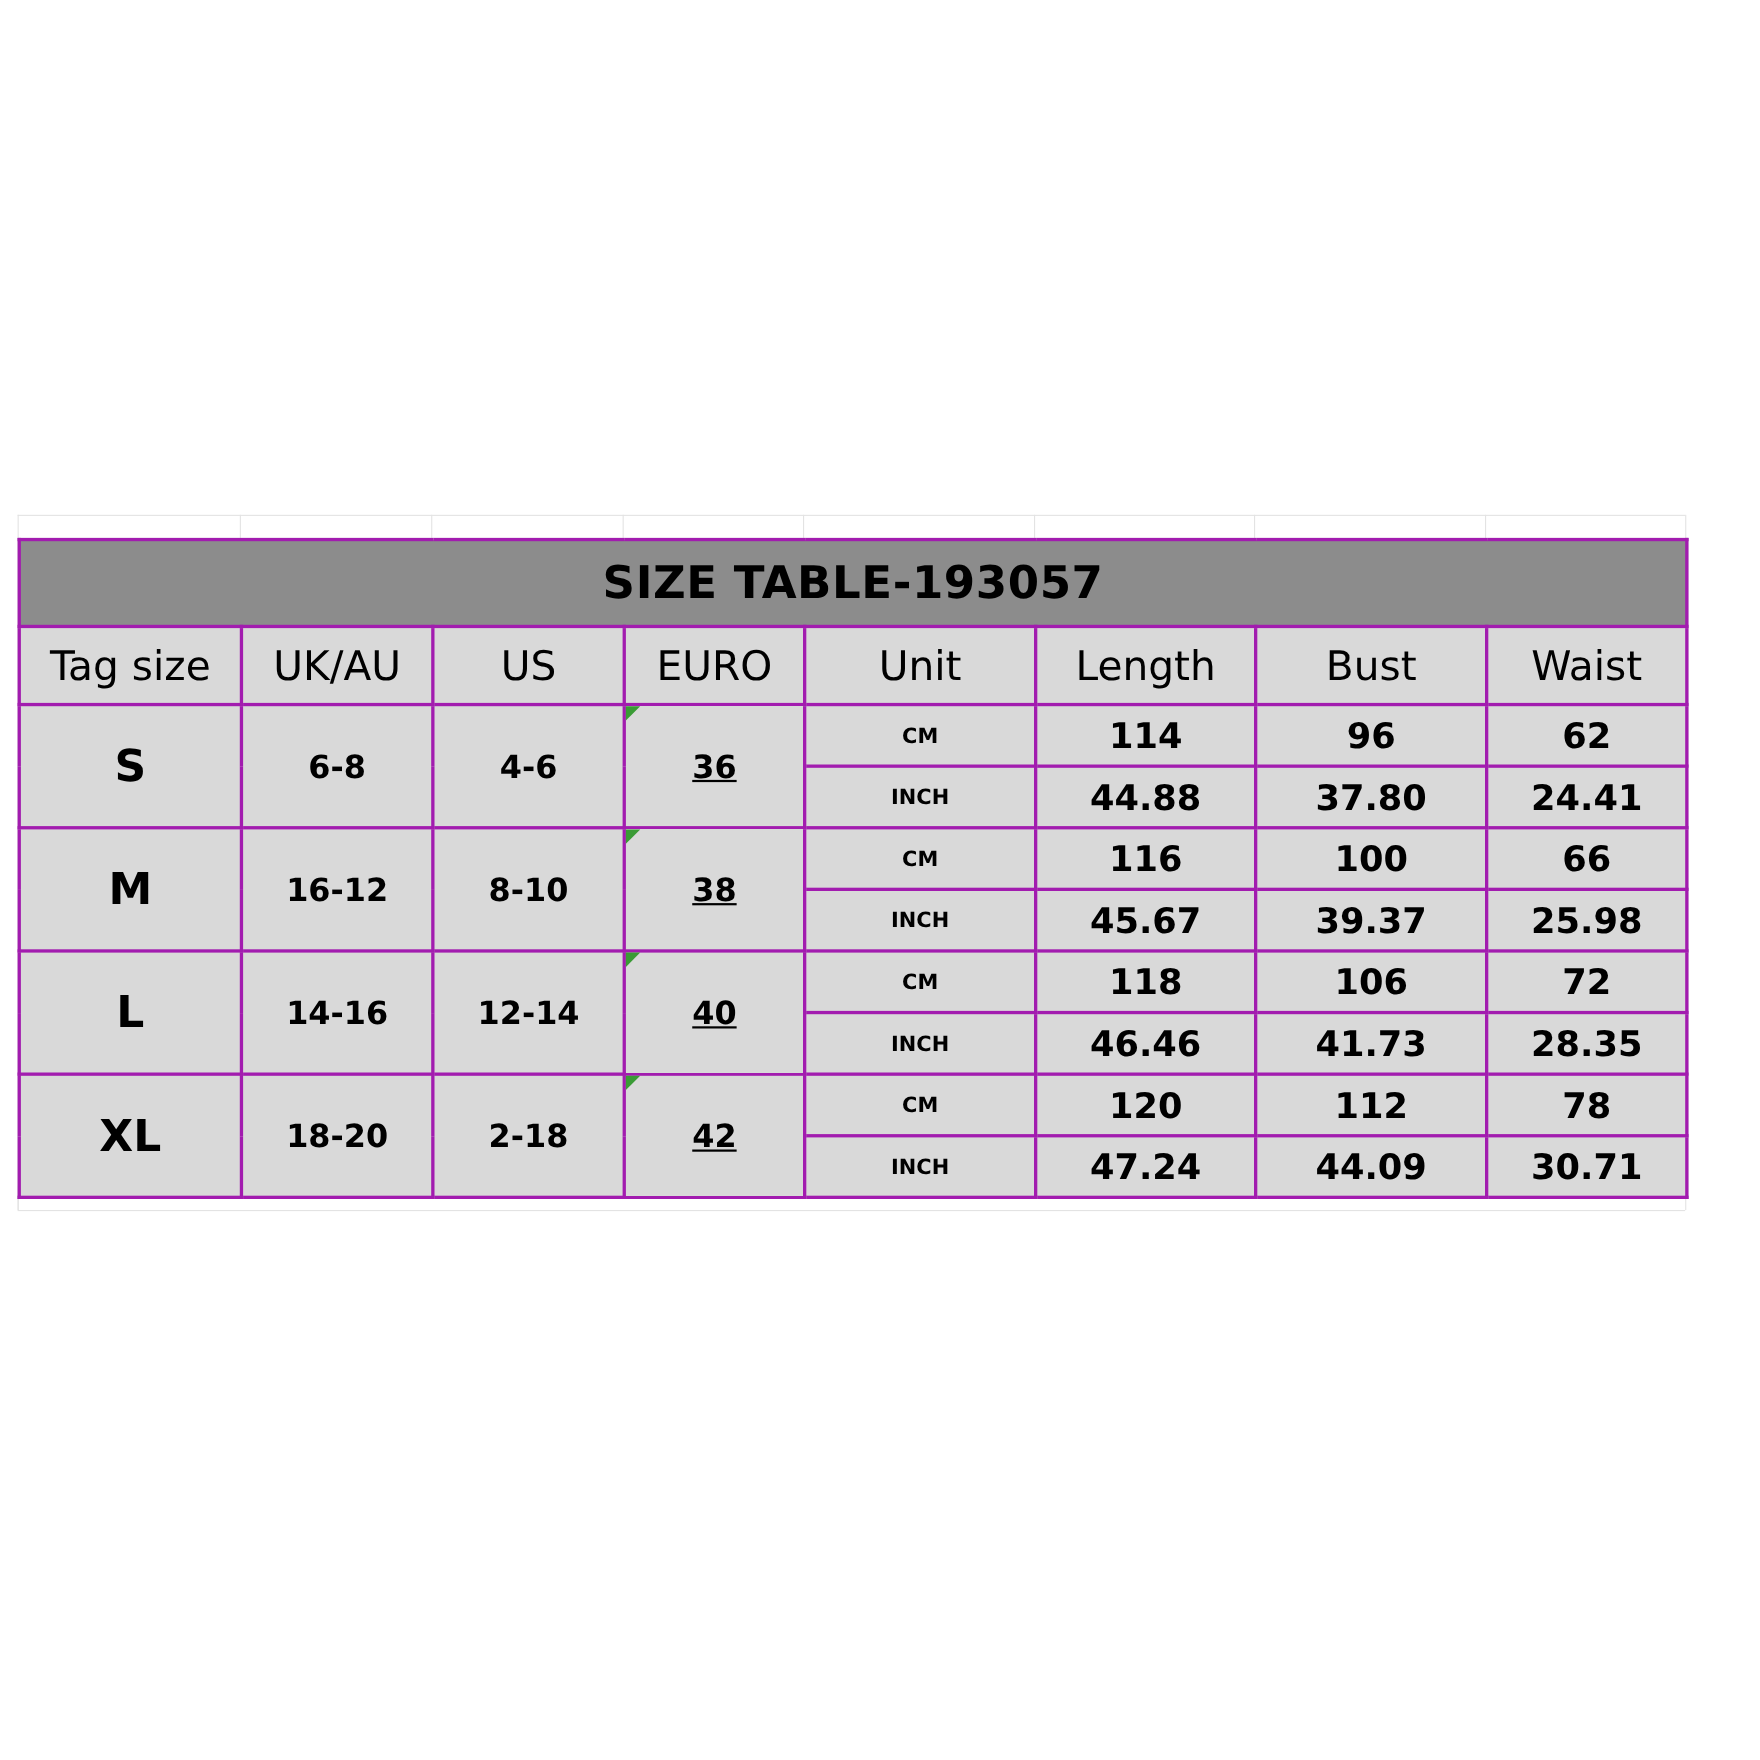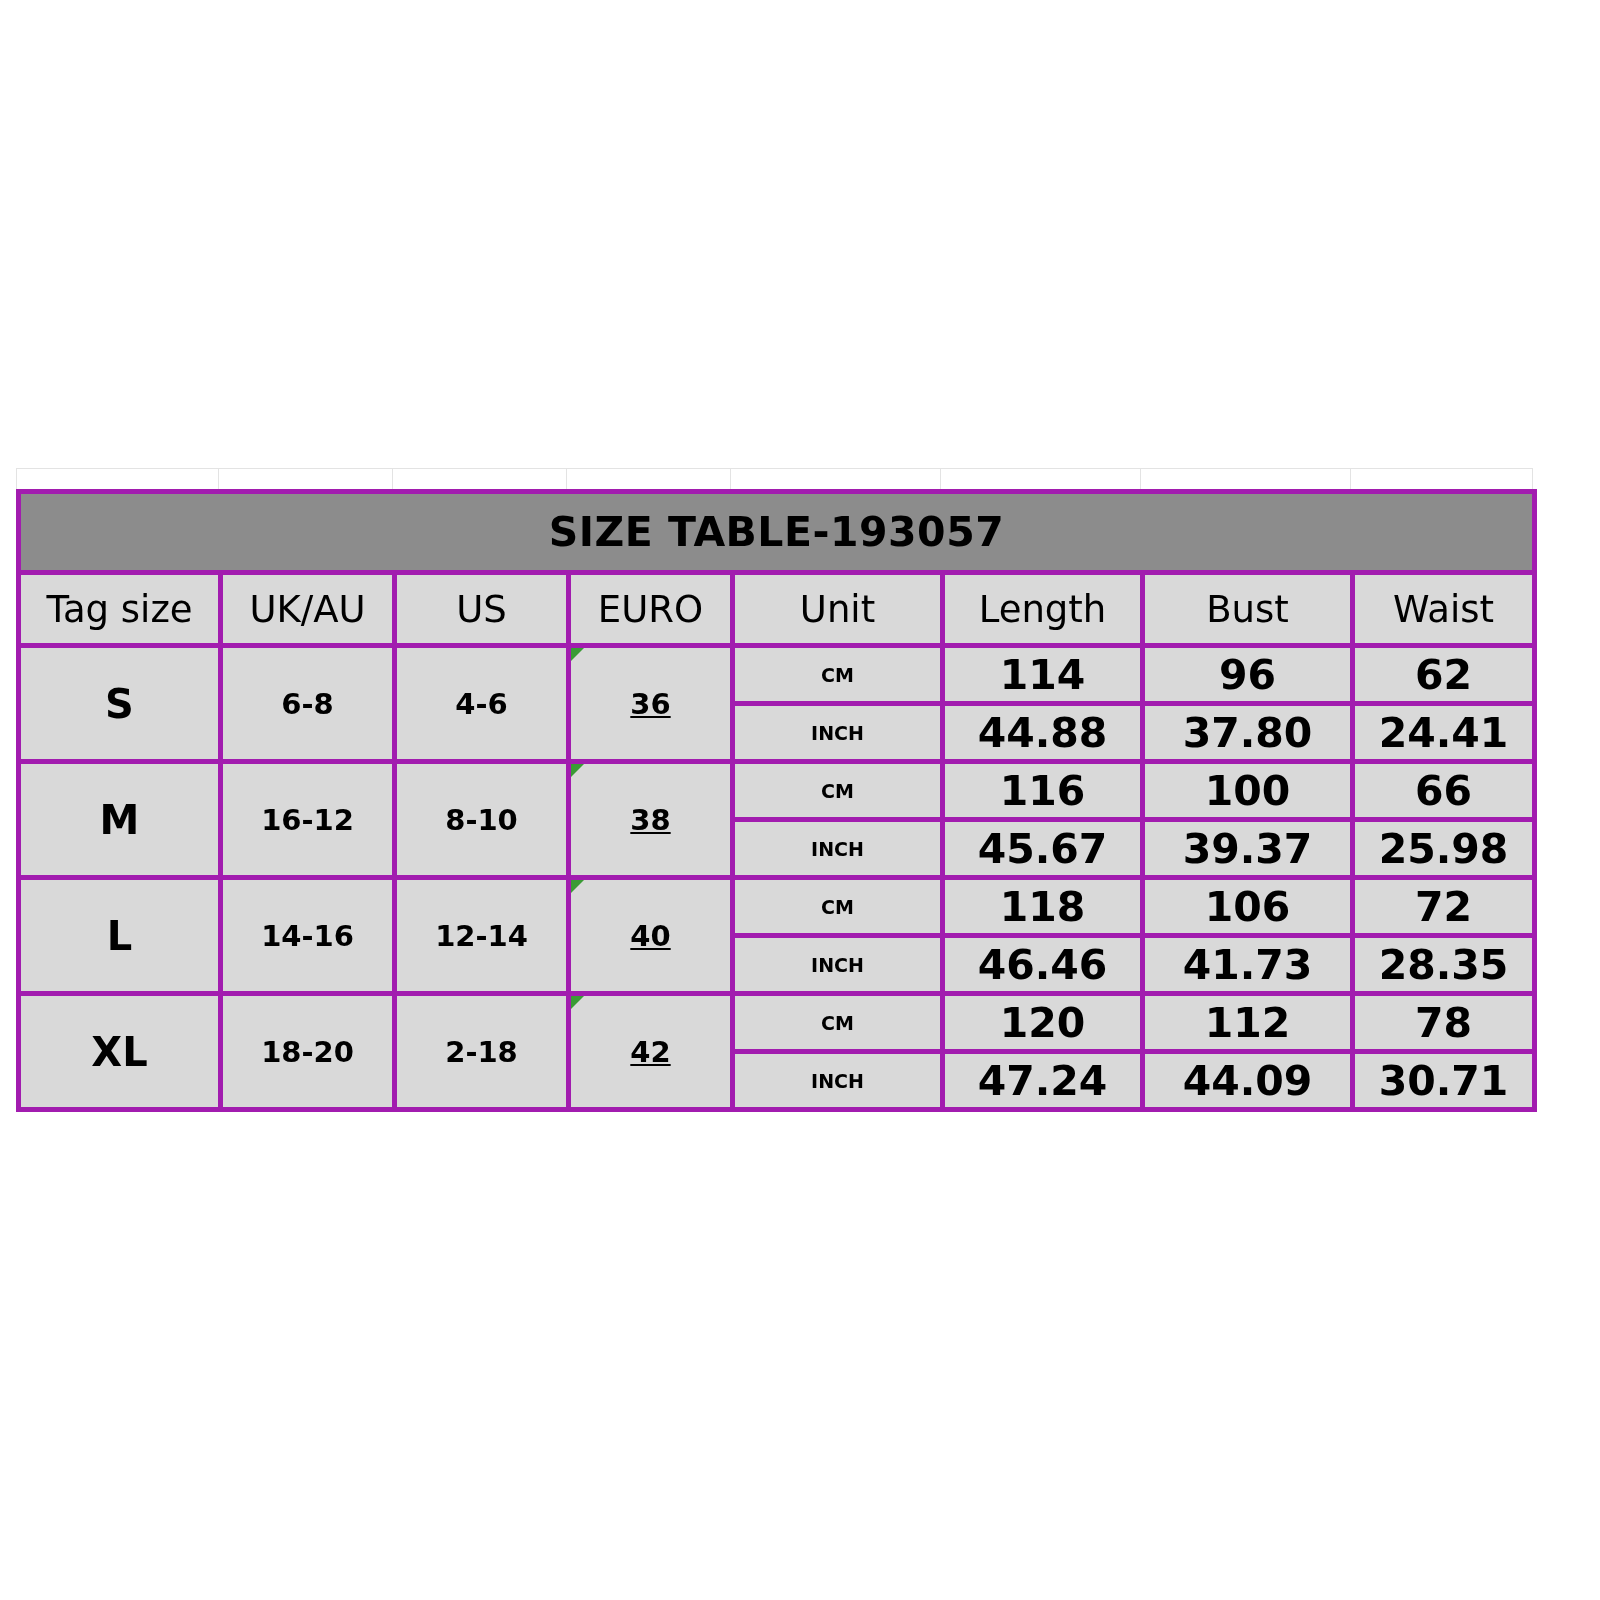"SIZE TABLE-193057" table.size-table td, table.size-table th { border: 5px solid #a21caf -> 3px solid #a21caf }
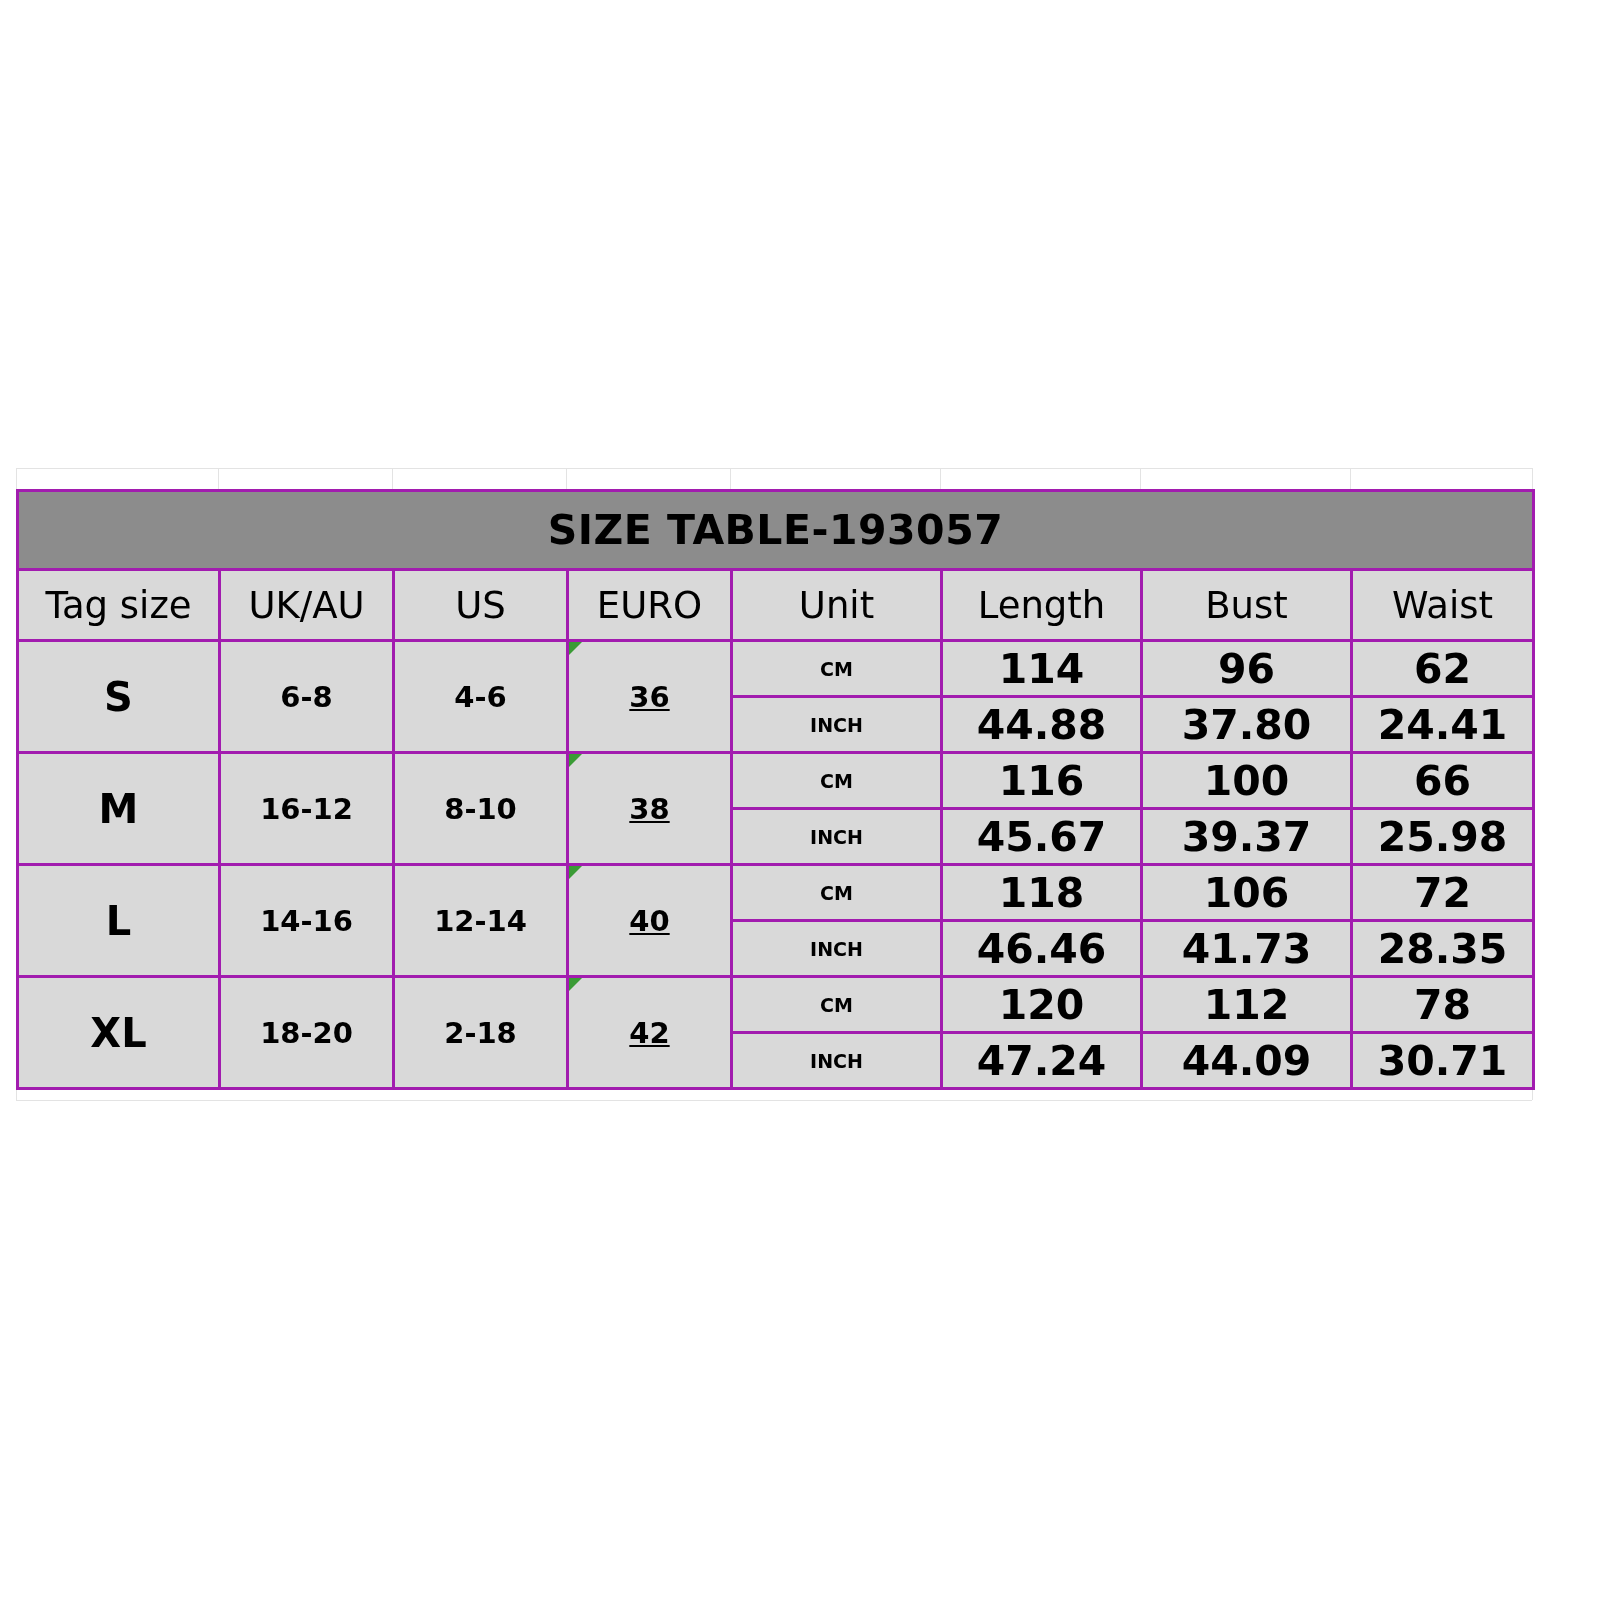"114" .valcell { font-size: 41px -> 32px }
